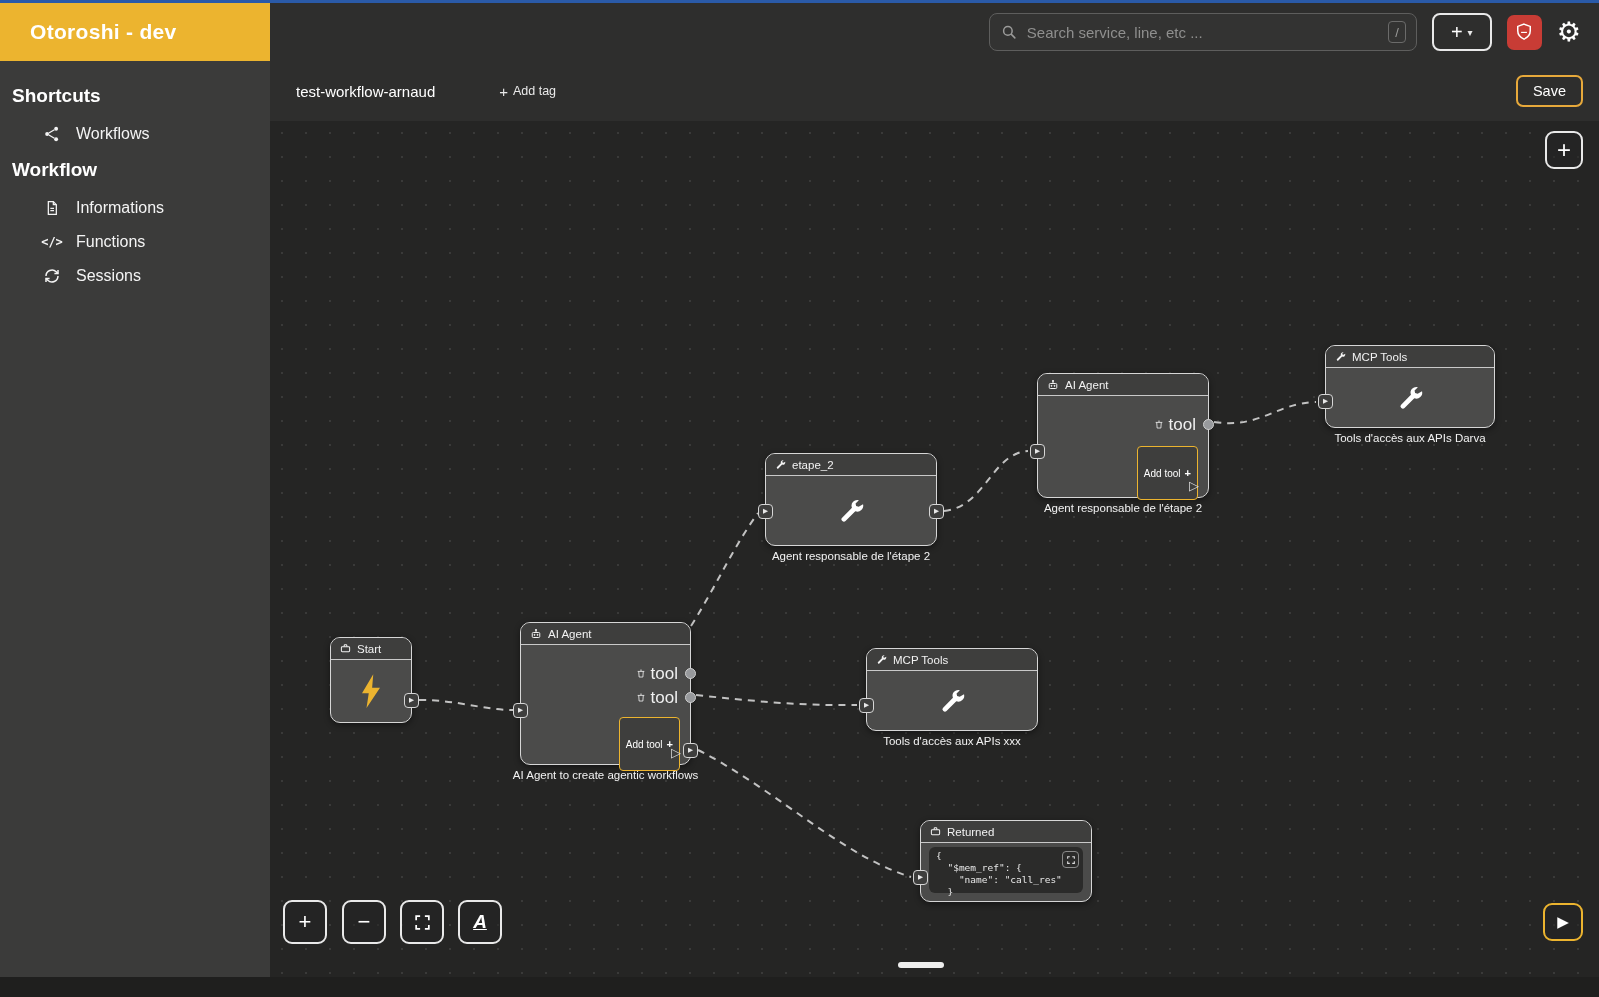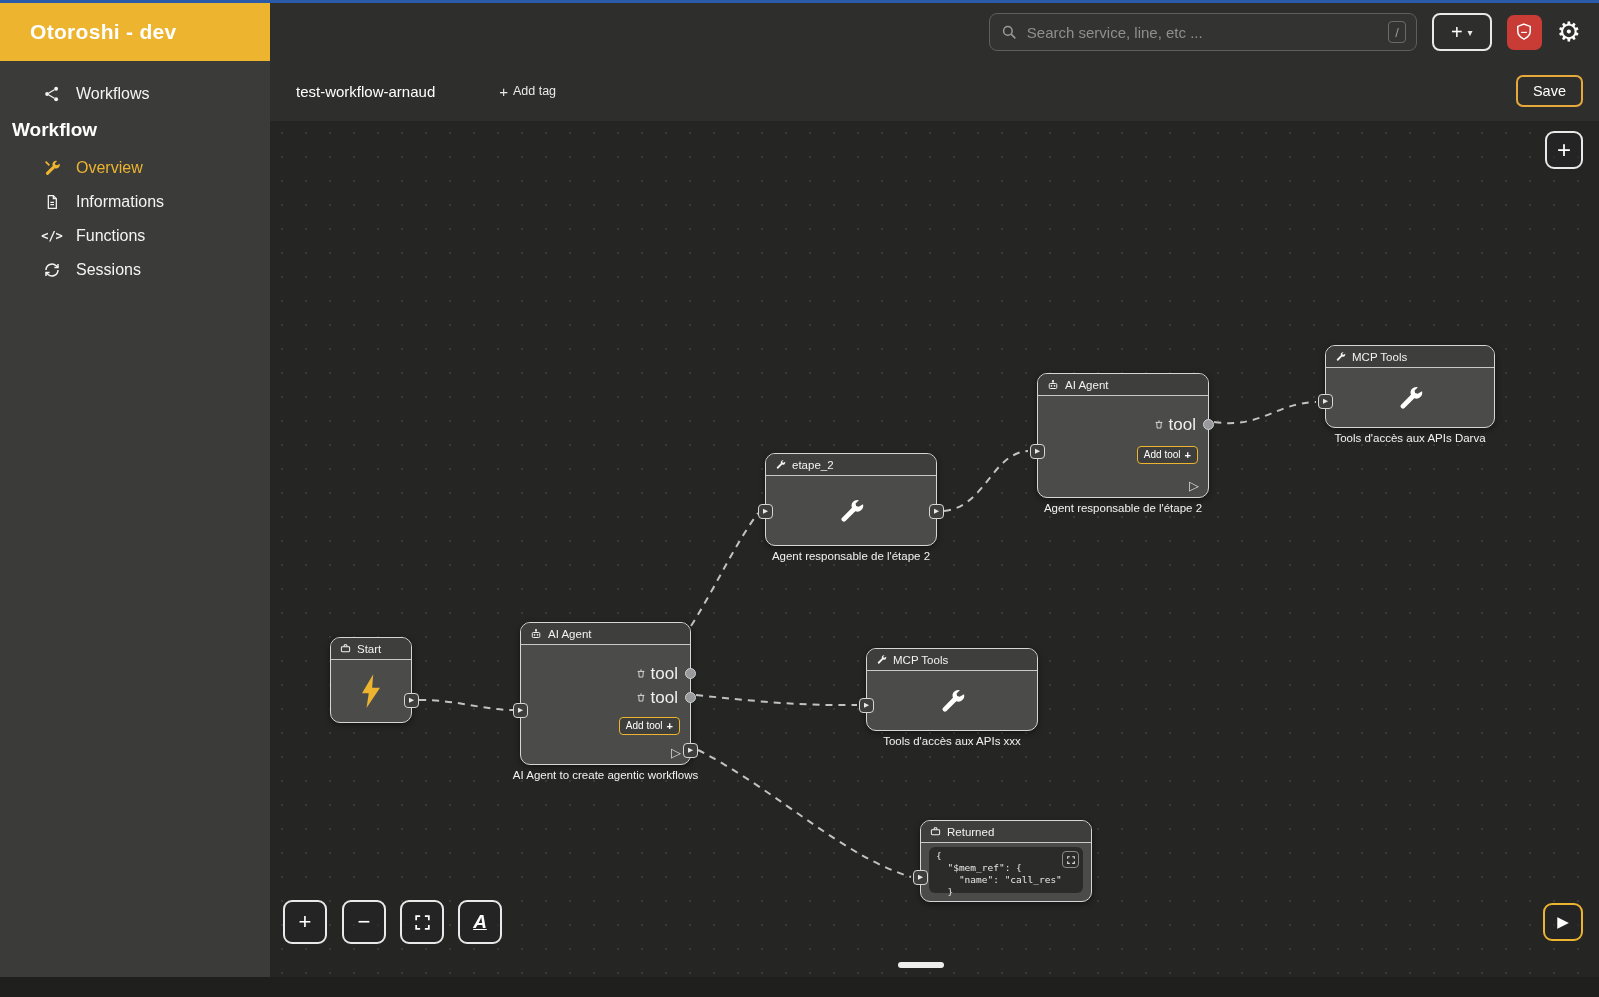"Shortcuts" div.side-heading { html: none -> <div>Shortcuts</div> }
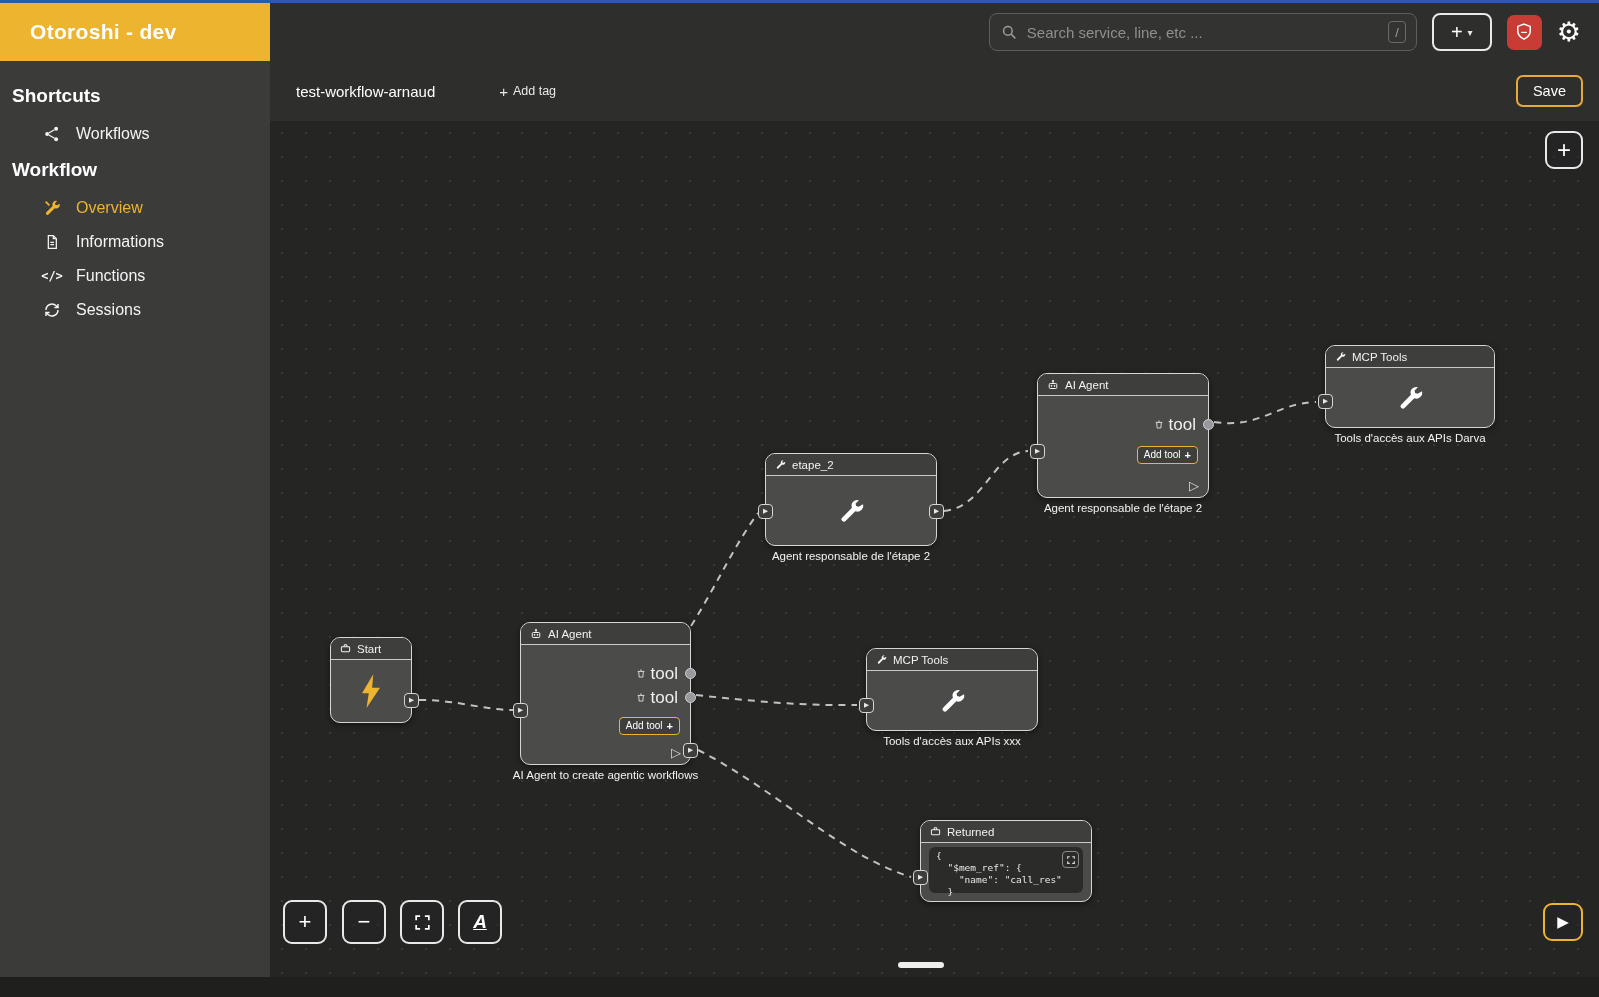"Overview" div.side-item { html: <div> <span> <svg> <path></path> <path></path> </svg> </span> <span>Overview</span> </div> -> none }
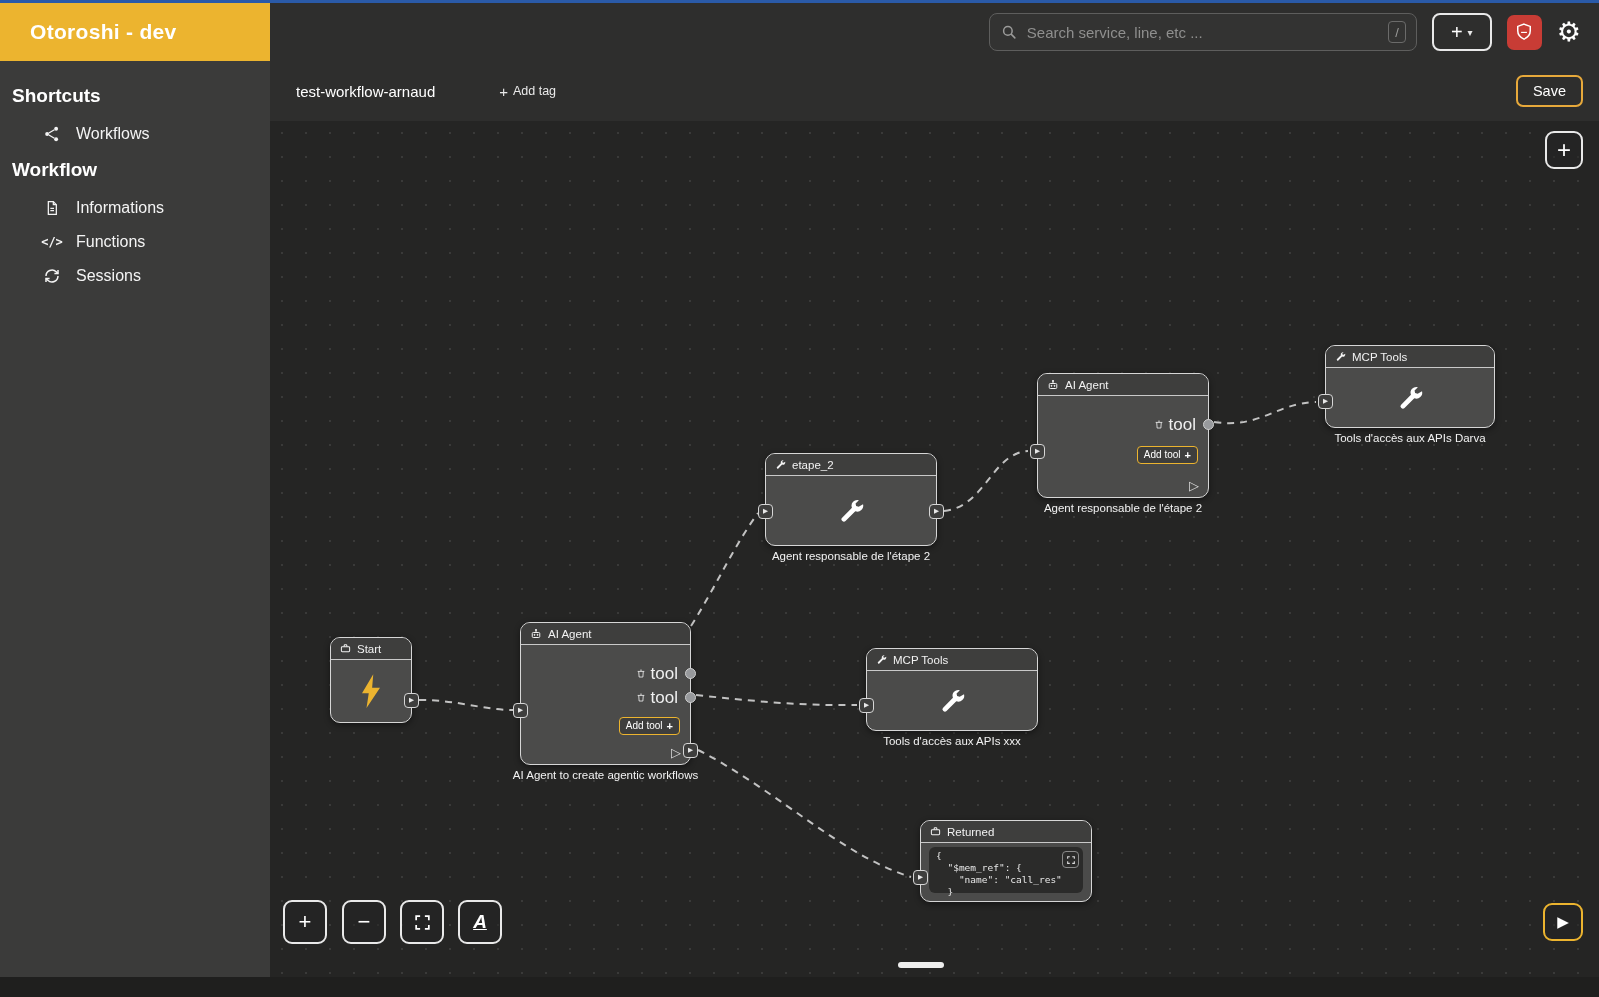"Add tool" .add-tool { align-items: flex-start -> flex-end; padding: 2px 6px -> 20px 6px }
